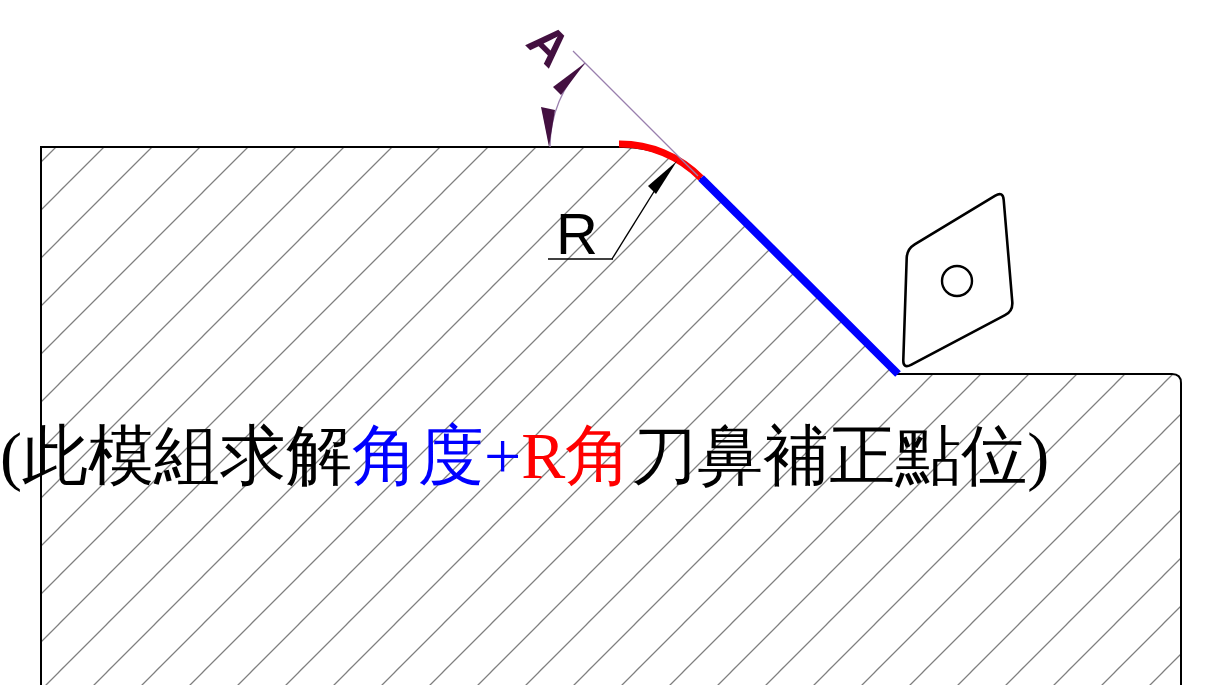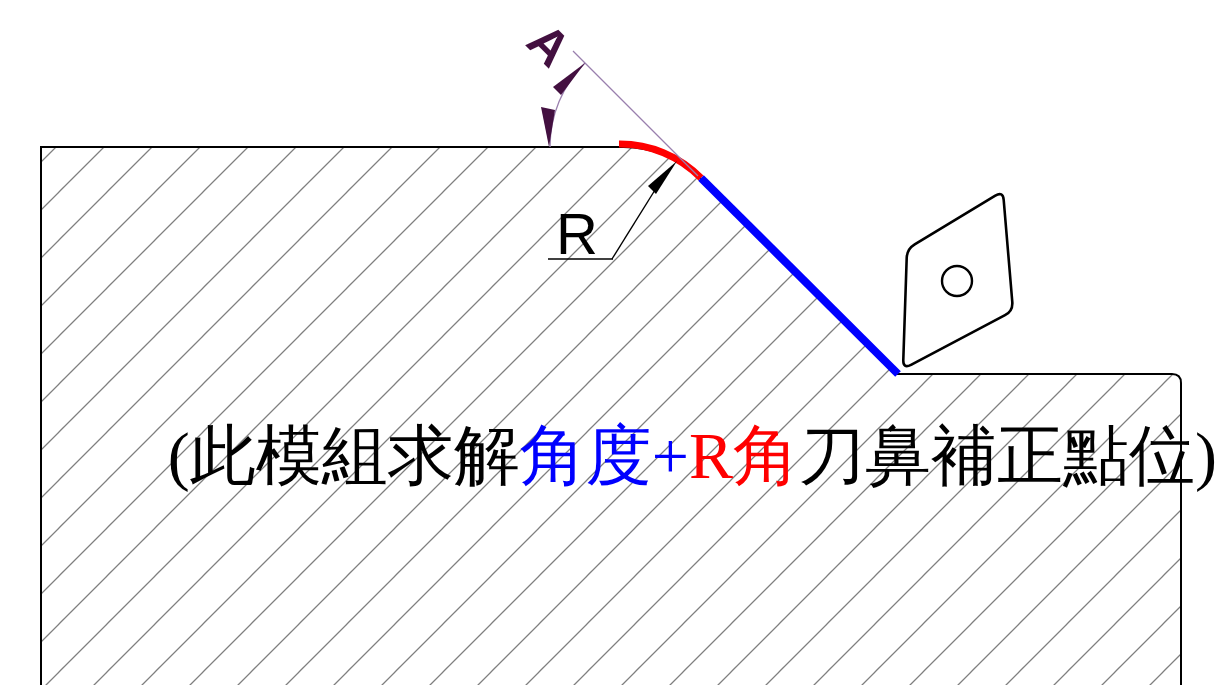"(此模組求解角度+R角刀鼻補正點位)" .caption { text-align: right -> left }
